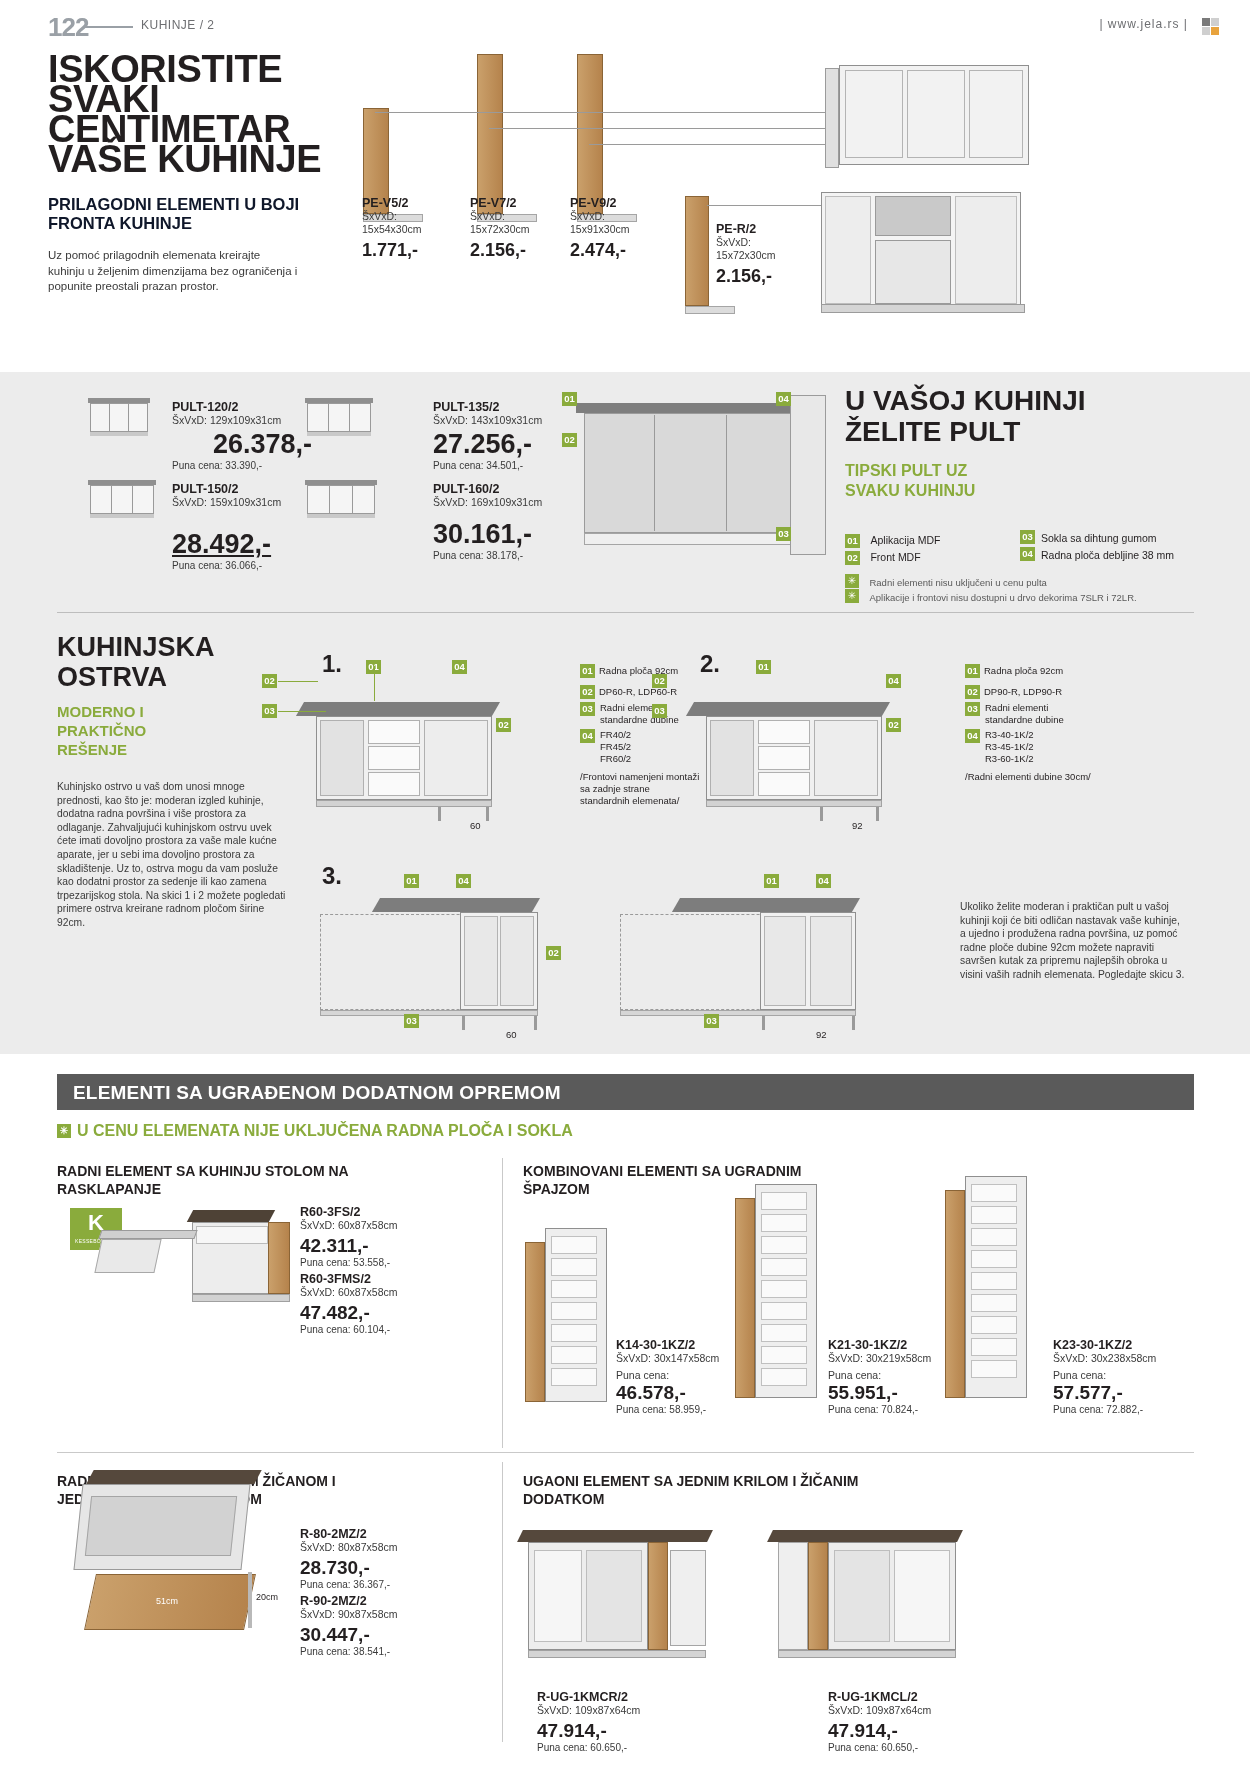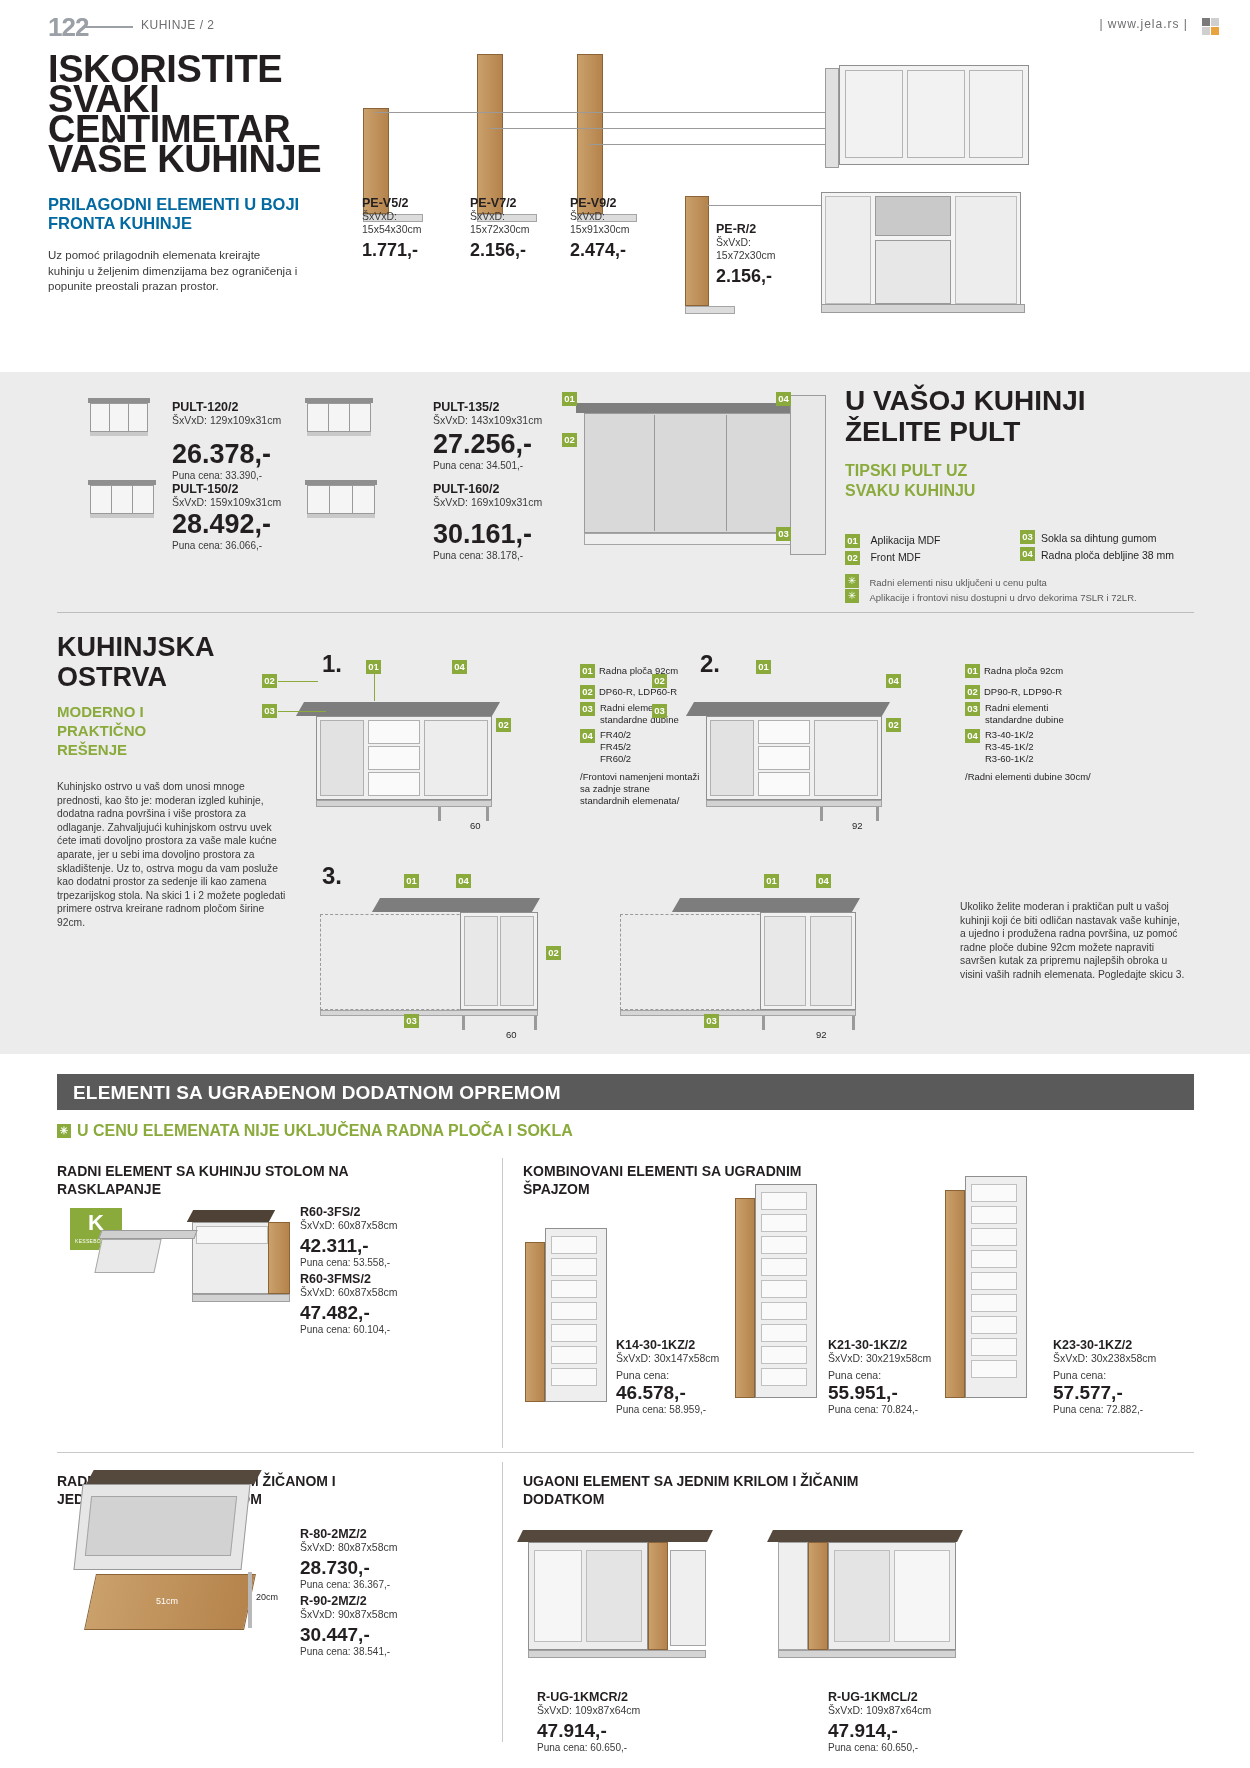"PRILAGODNI ELEMENTI U BOJI FRONTA" .sub-green { color: #0369a1 -> #0f172a }
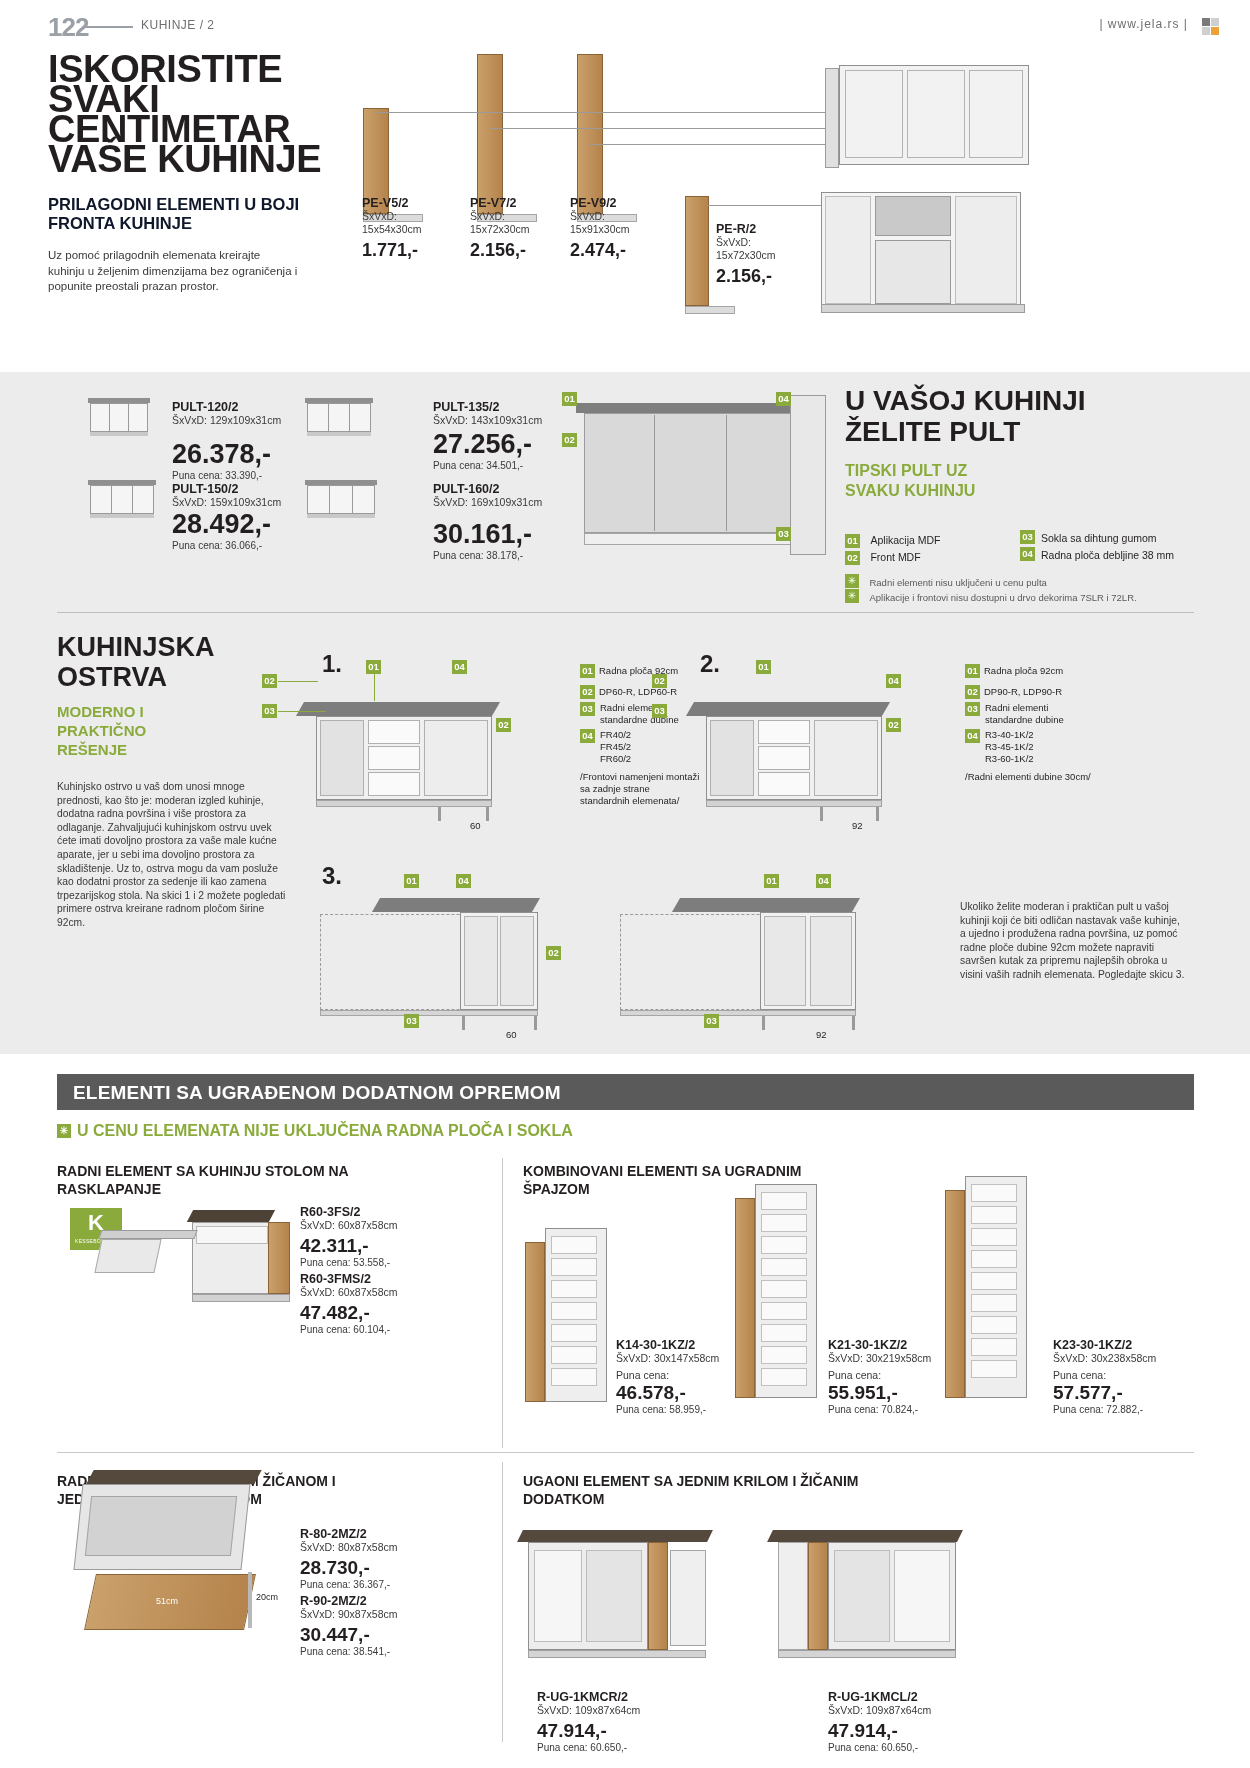"26.378,-" div.bignum { margin-top: 12px -> 2px; text-align: none -> right }
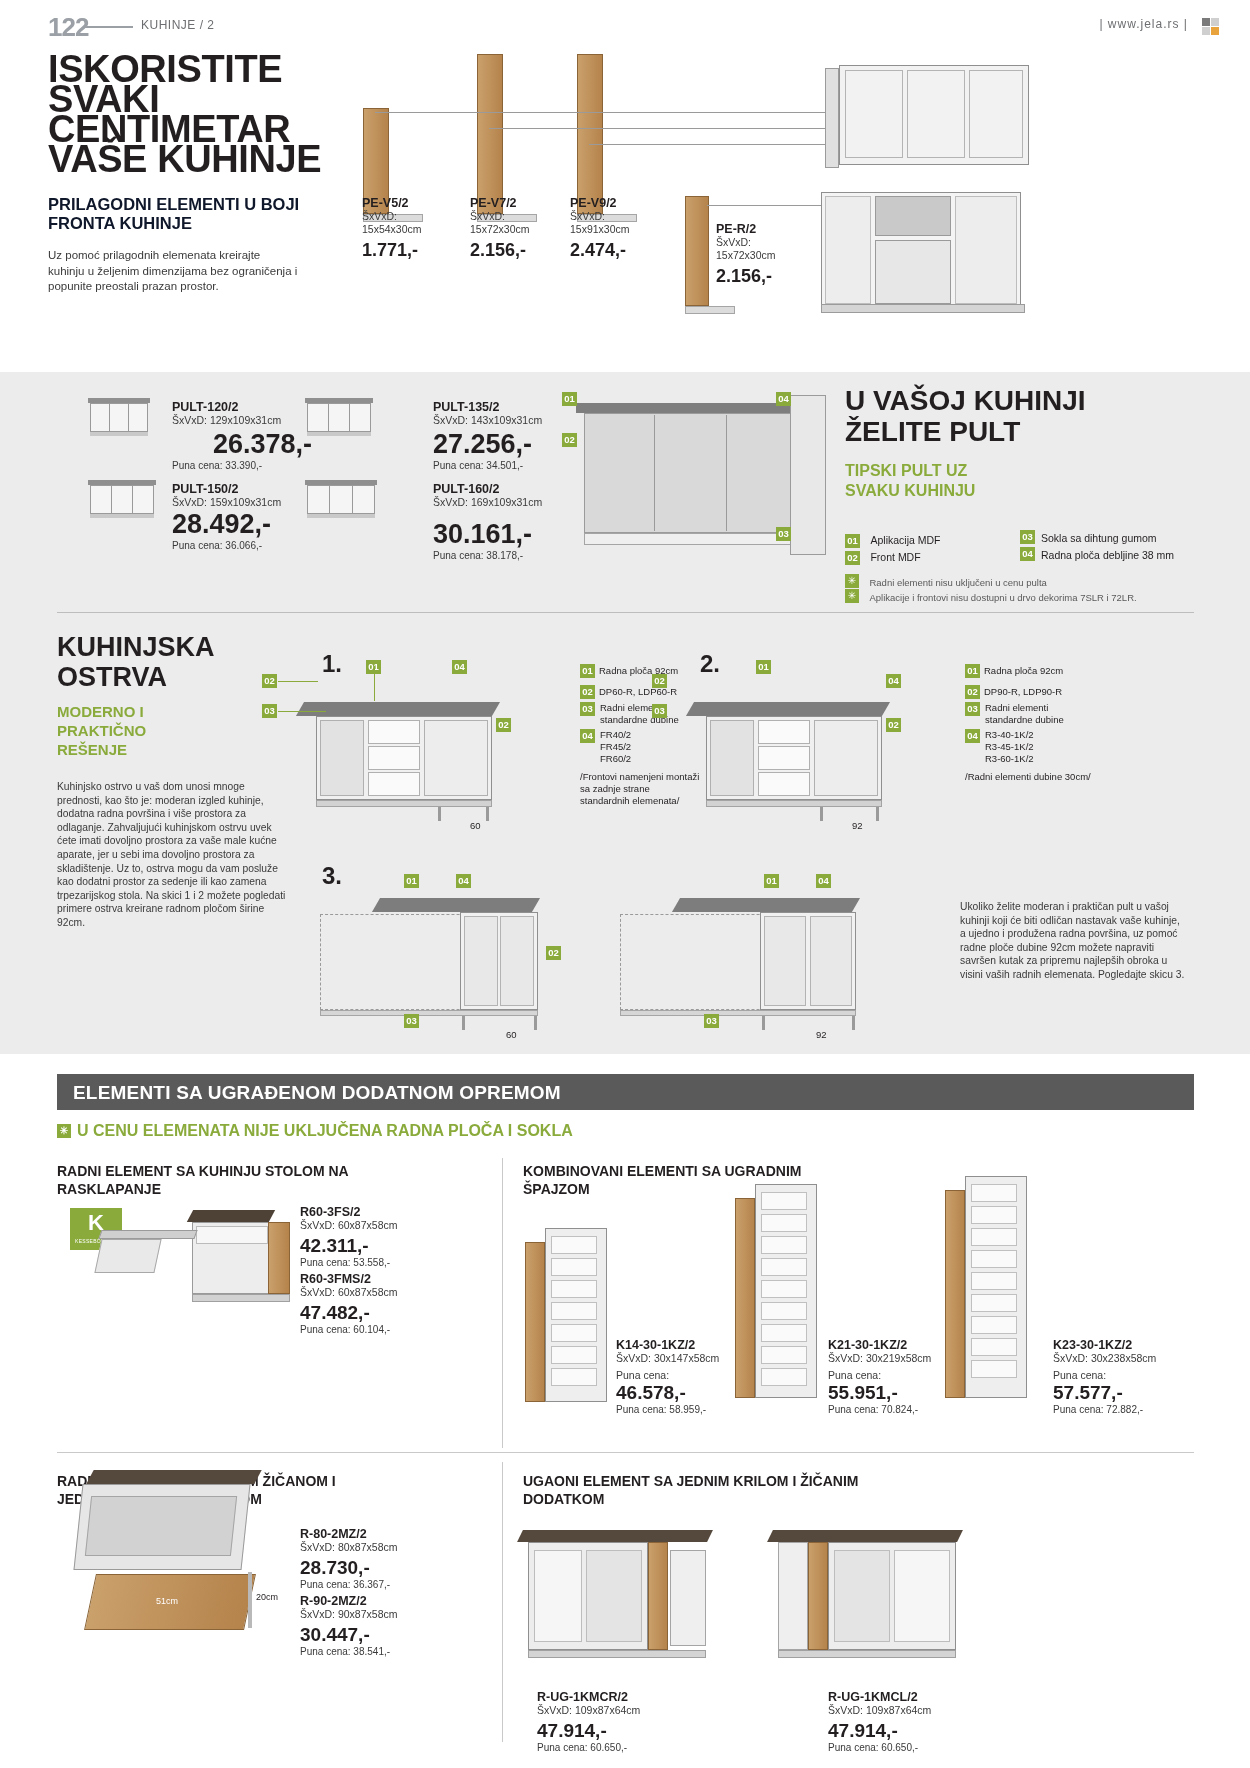"28.492,-" div.bignum { margin-top: 0 -> 20px; text-decoration: none -> underline }
